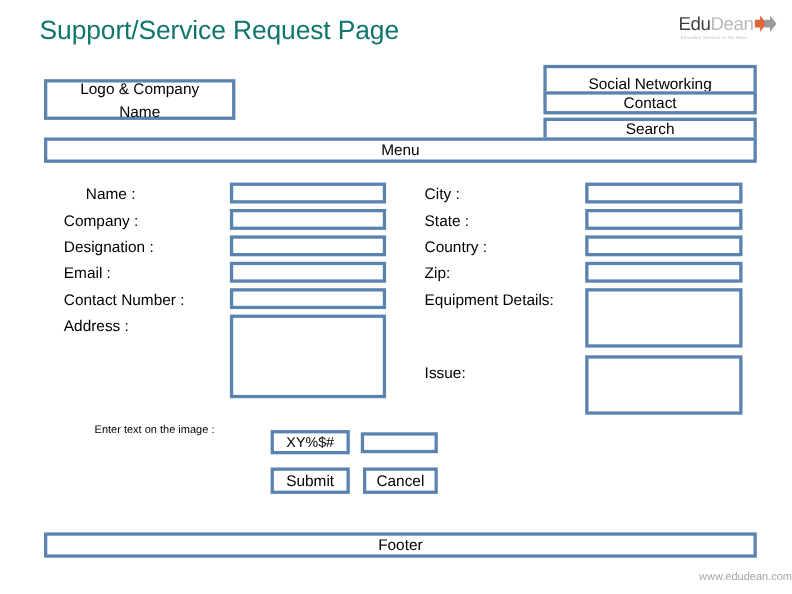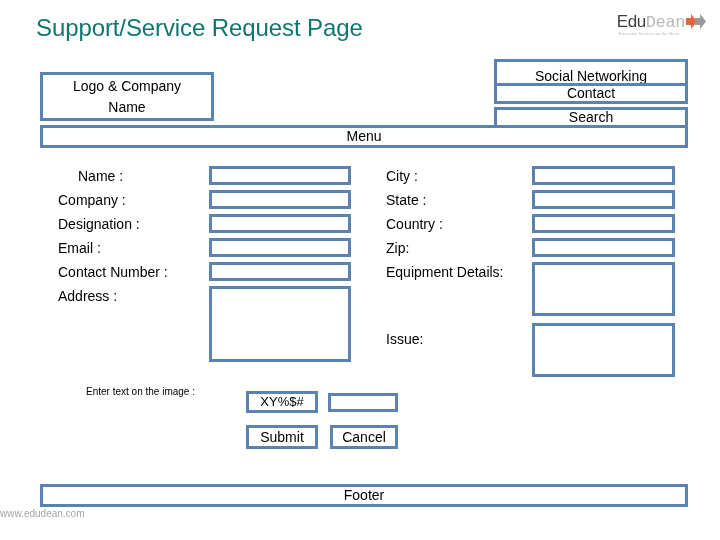"Dean" #brand-wordmark .p2 { font-family: Liberation Mono, monospace -> none }
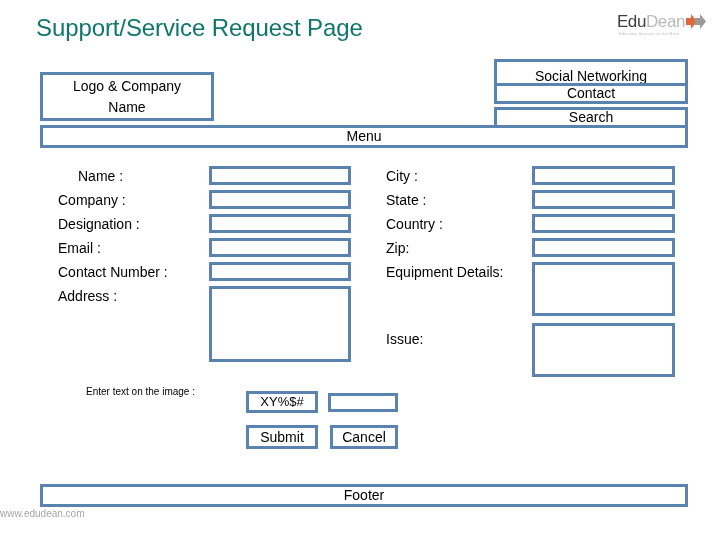"Logo & Company" #logo-box { height: 49px -> 37px }
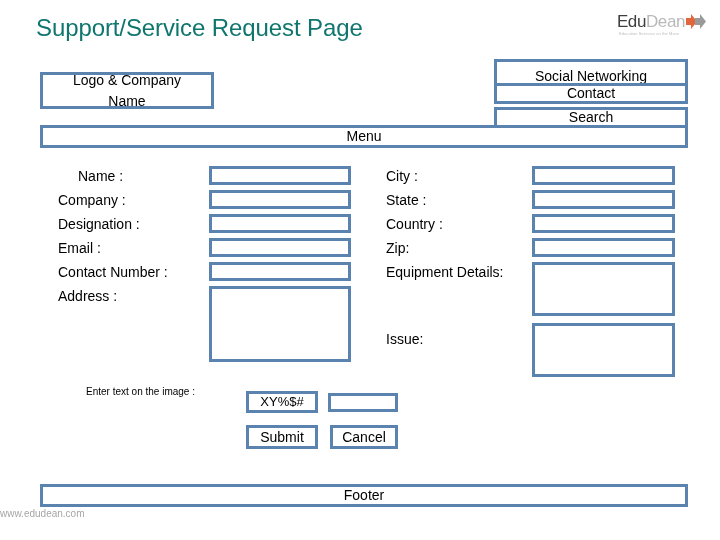"www.edudean.com" #footer-url { text-align: left -> right; top: 508px -> 519px }
